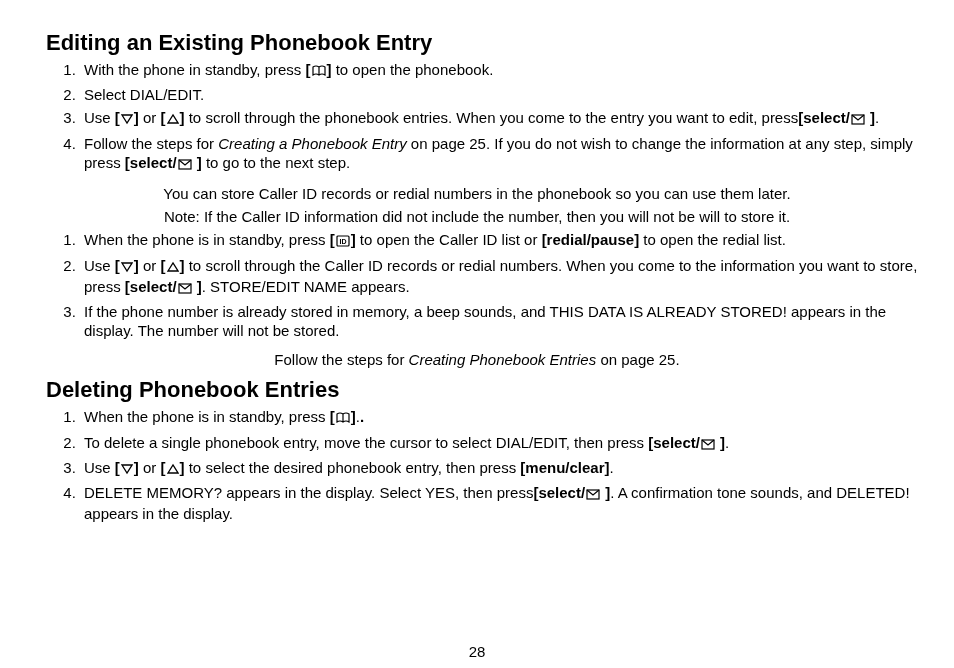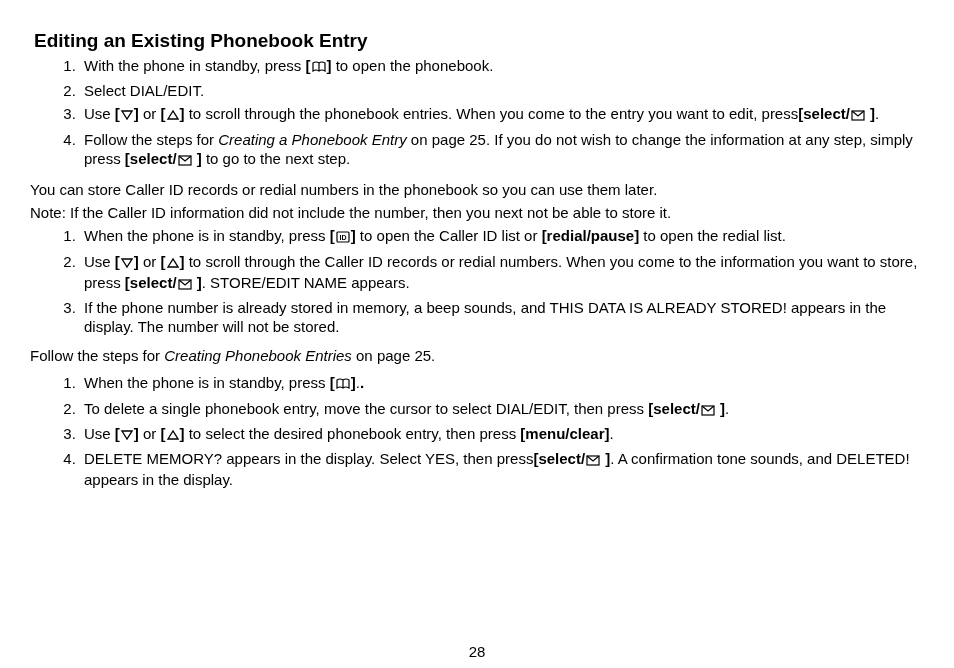"Editing an Existing Phonebook Entry" h2 { font-size: 19px -> 22px; margin: 0 0 4px 4px -> 0 0 4px 16px }
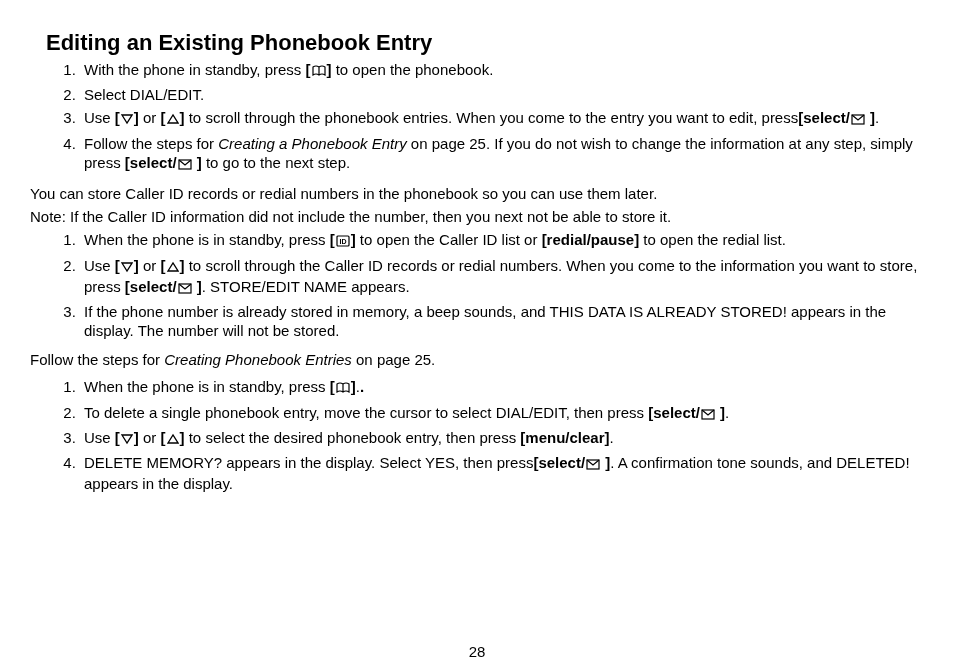"You can store Caller ID" p.body { text-align: none -> center }
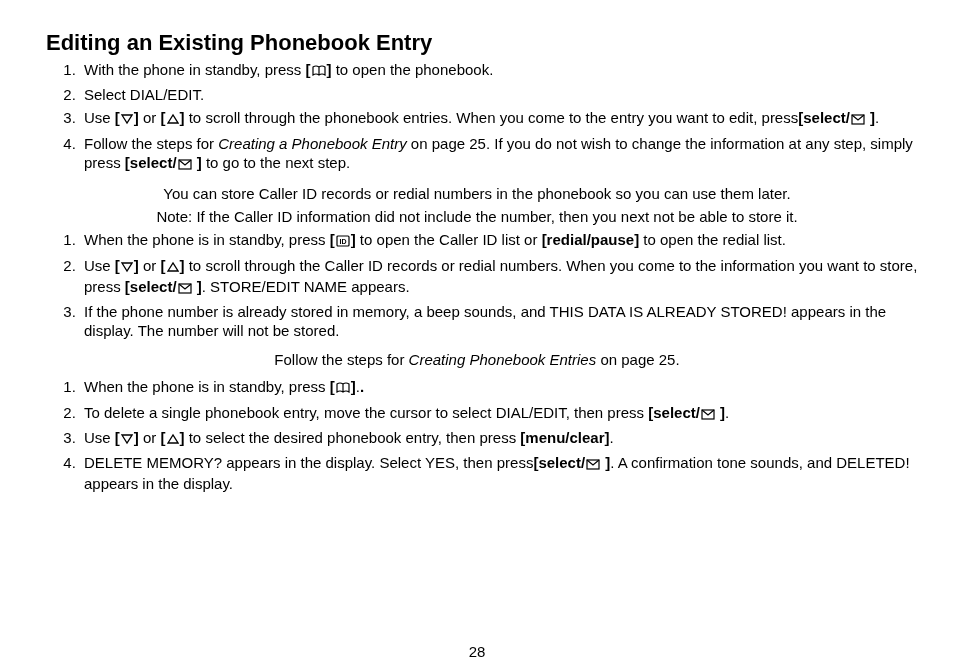"Note: If the Caller ID" p.body { text: next not be able -> will not be will }
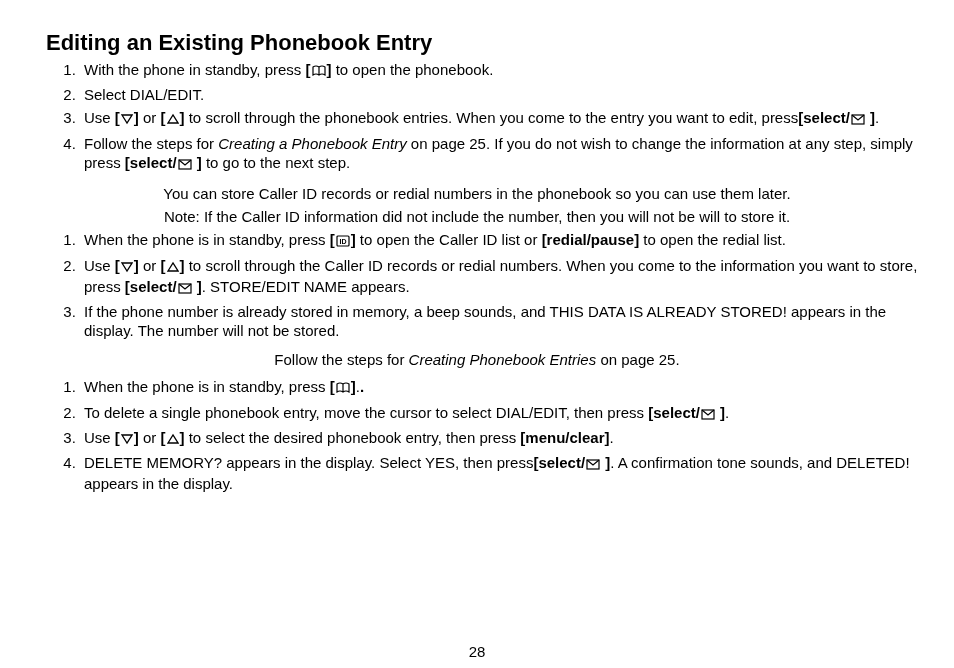"Deleting Phonebook Entries" h2 { html: none -> <h2>Deleting Phonebook Entries</h2> }
